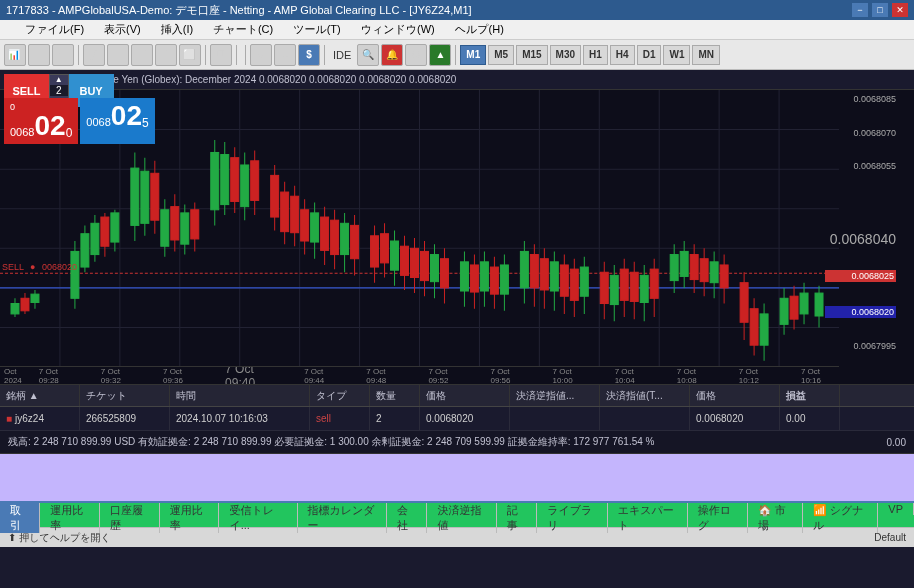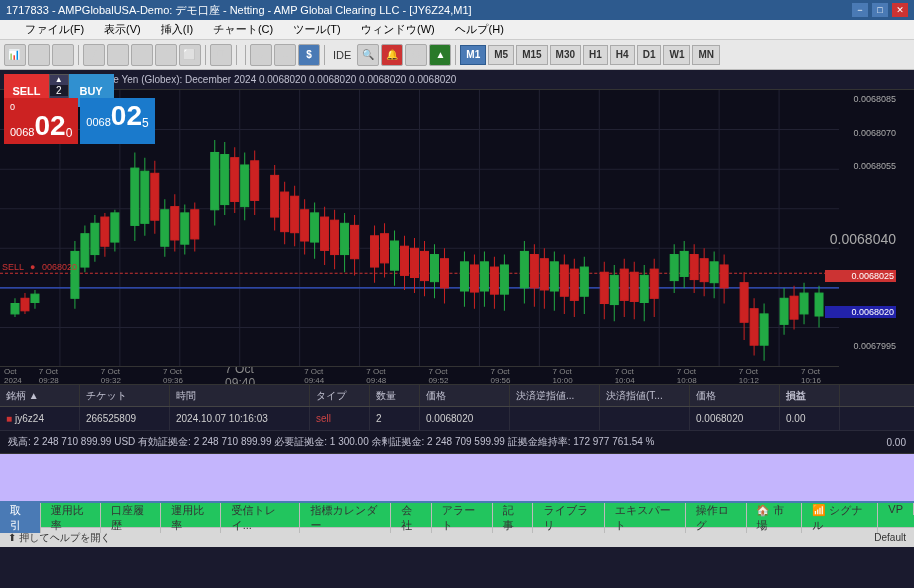"アラート" div.btab { text: アラート -> 決済逆指値 }
